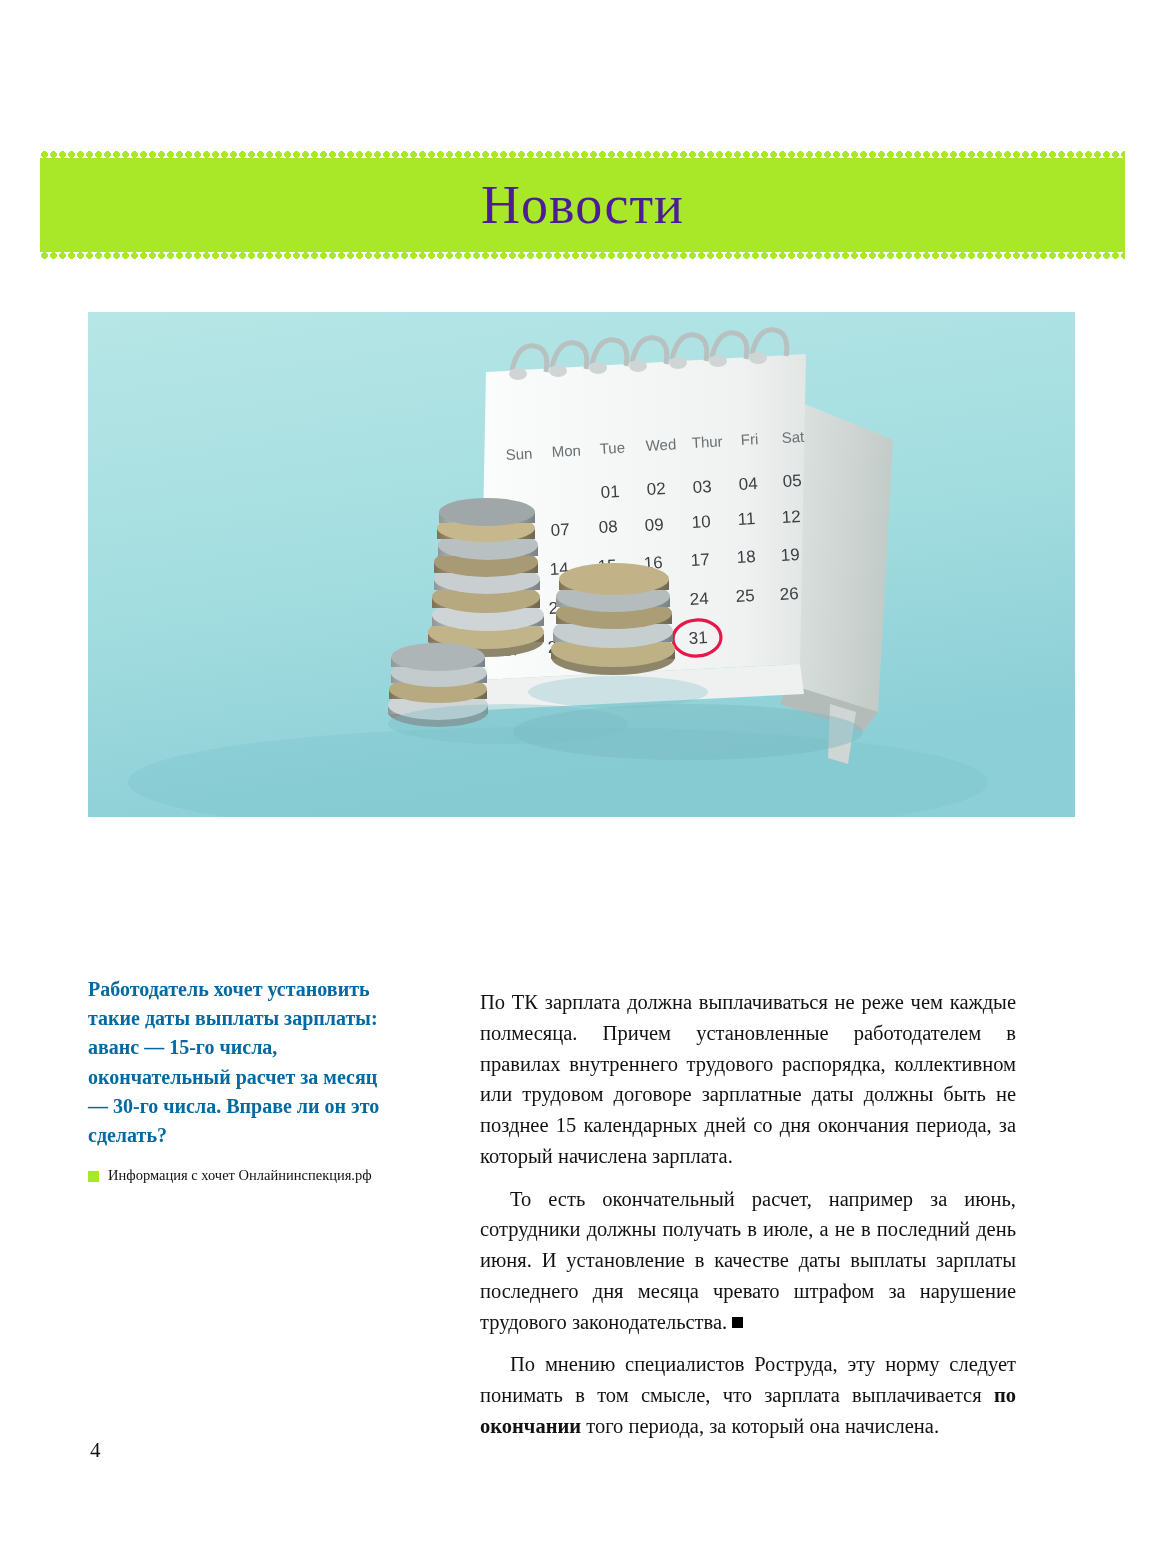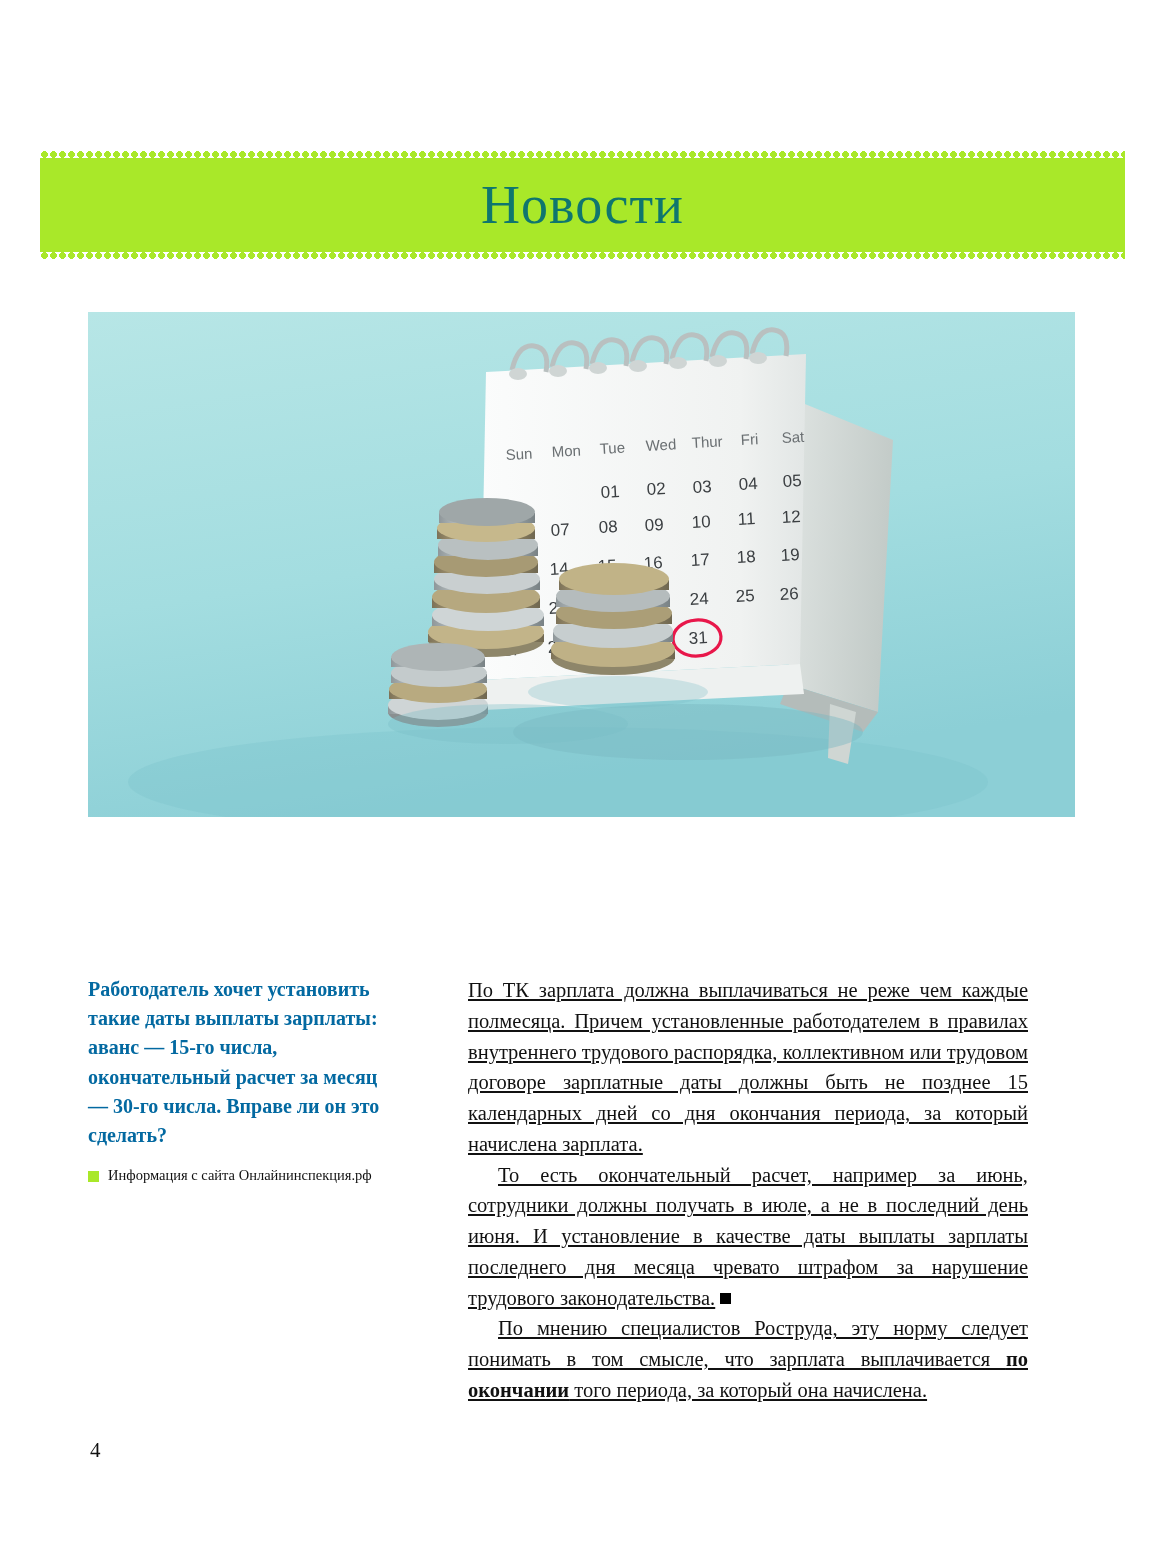"Новости" .banner-title { color: #0f766e -> #4c1d95 }
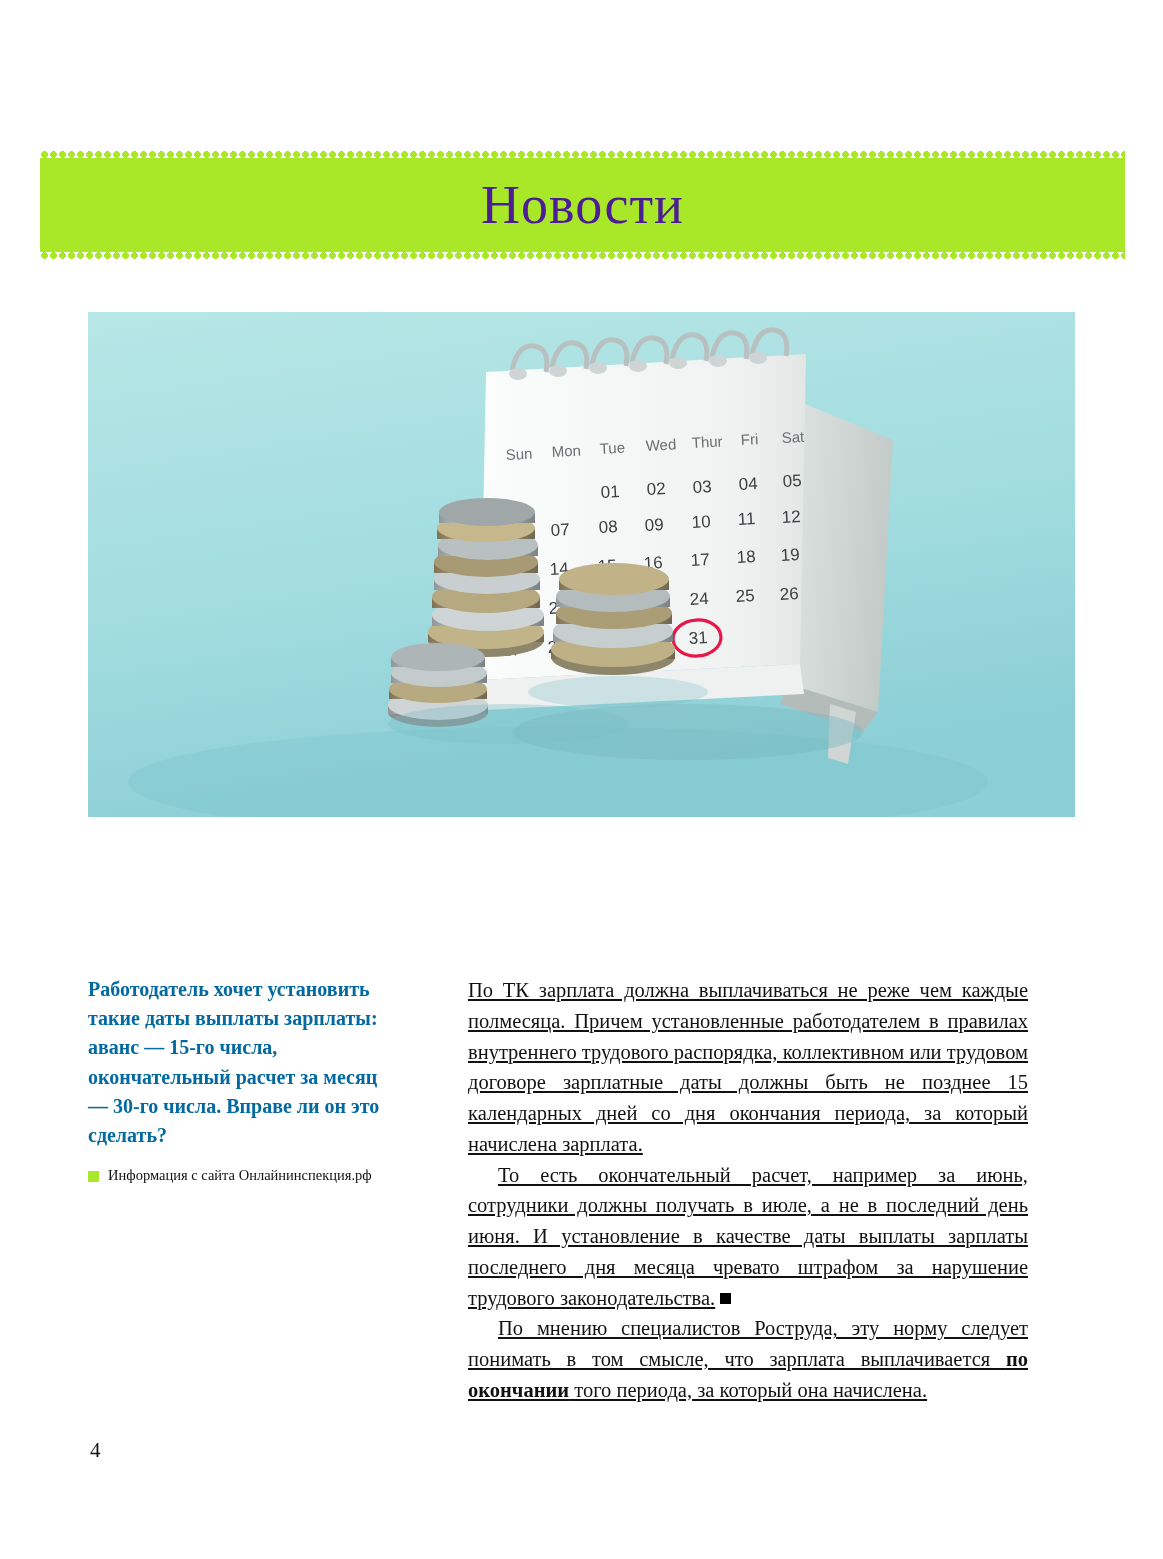"По ТК зарплата должна выплачиваться" .col-right p { margin: 0 -> 12px; text-decoration: underline -> none }
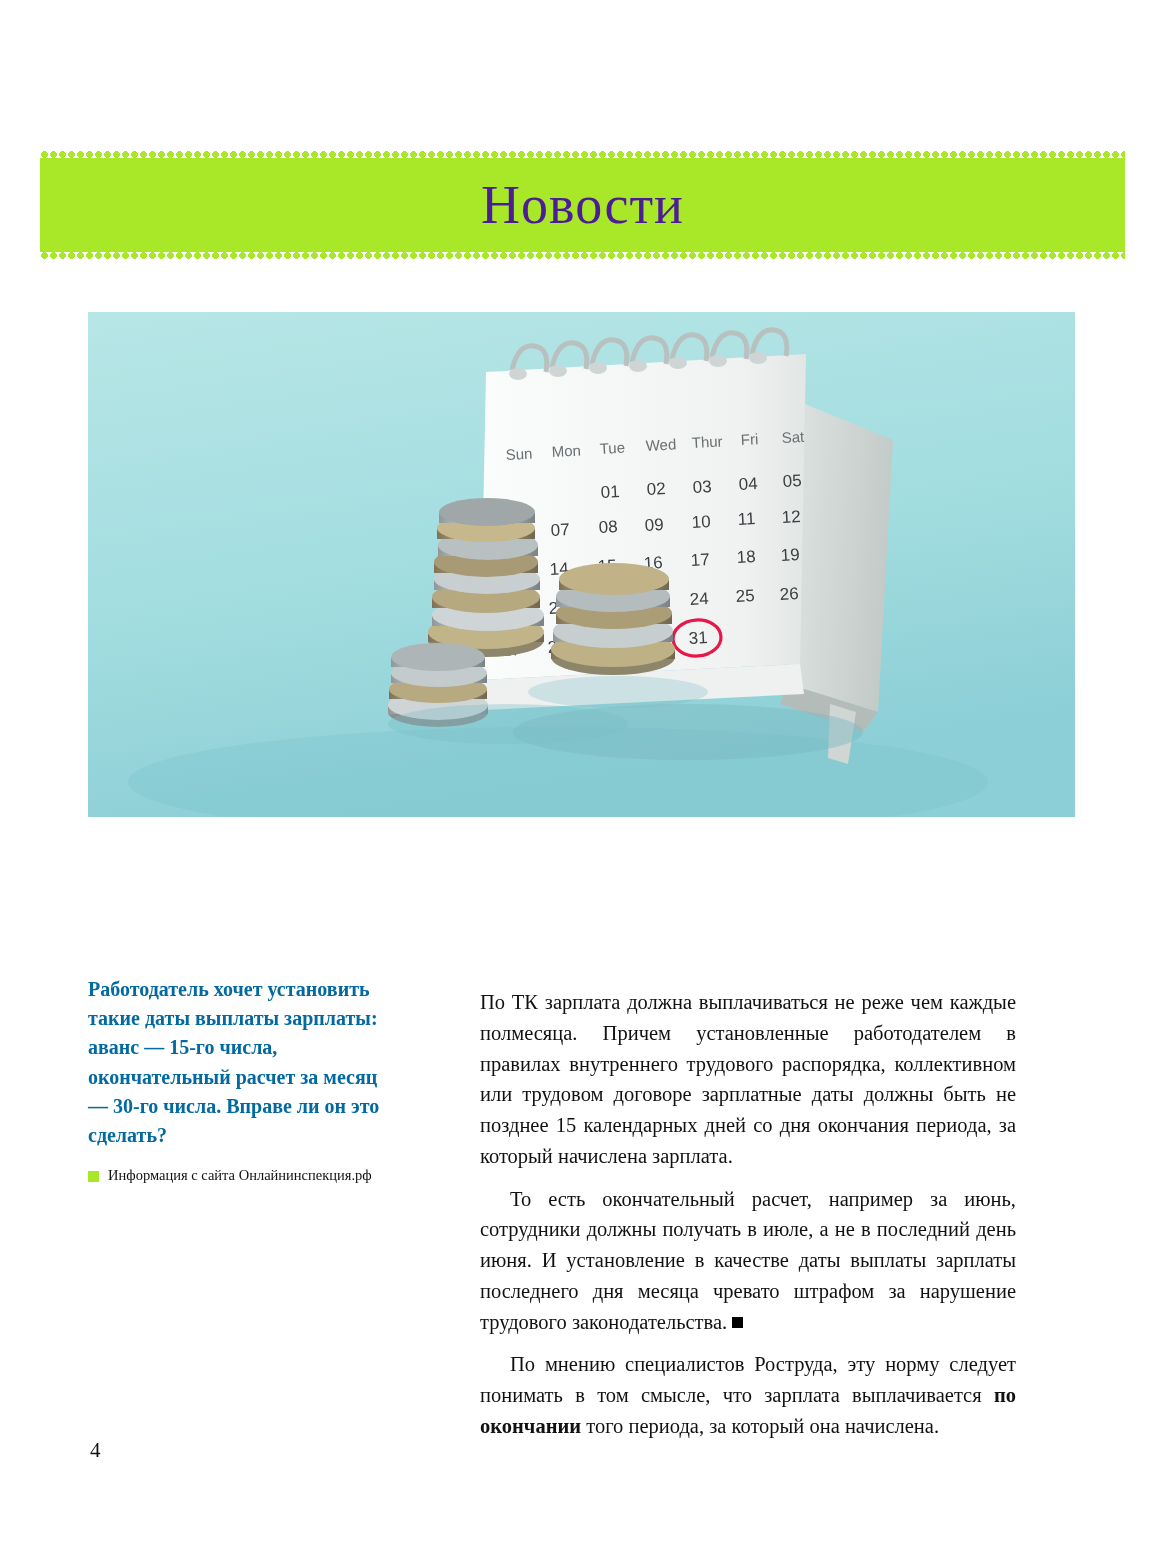"Информация с сайта Онлайнинспекция.рф" span { text: сайта -> хочет }
